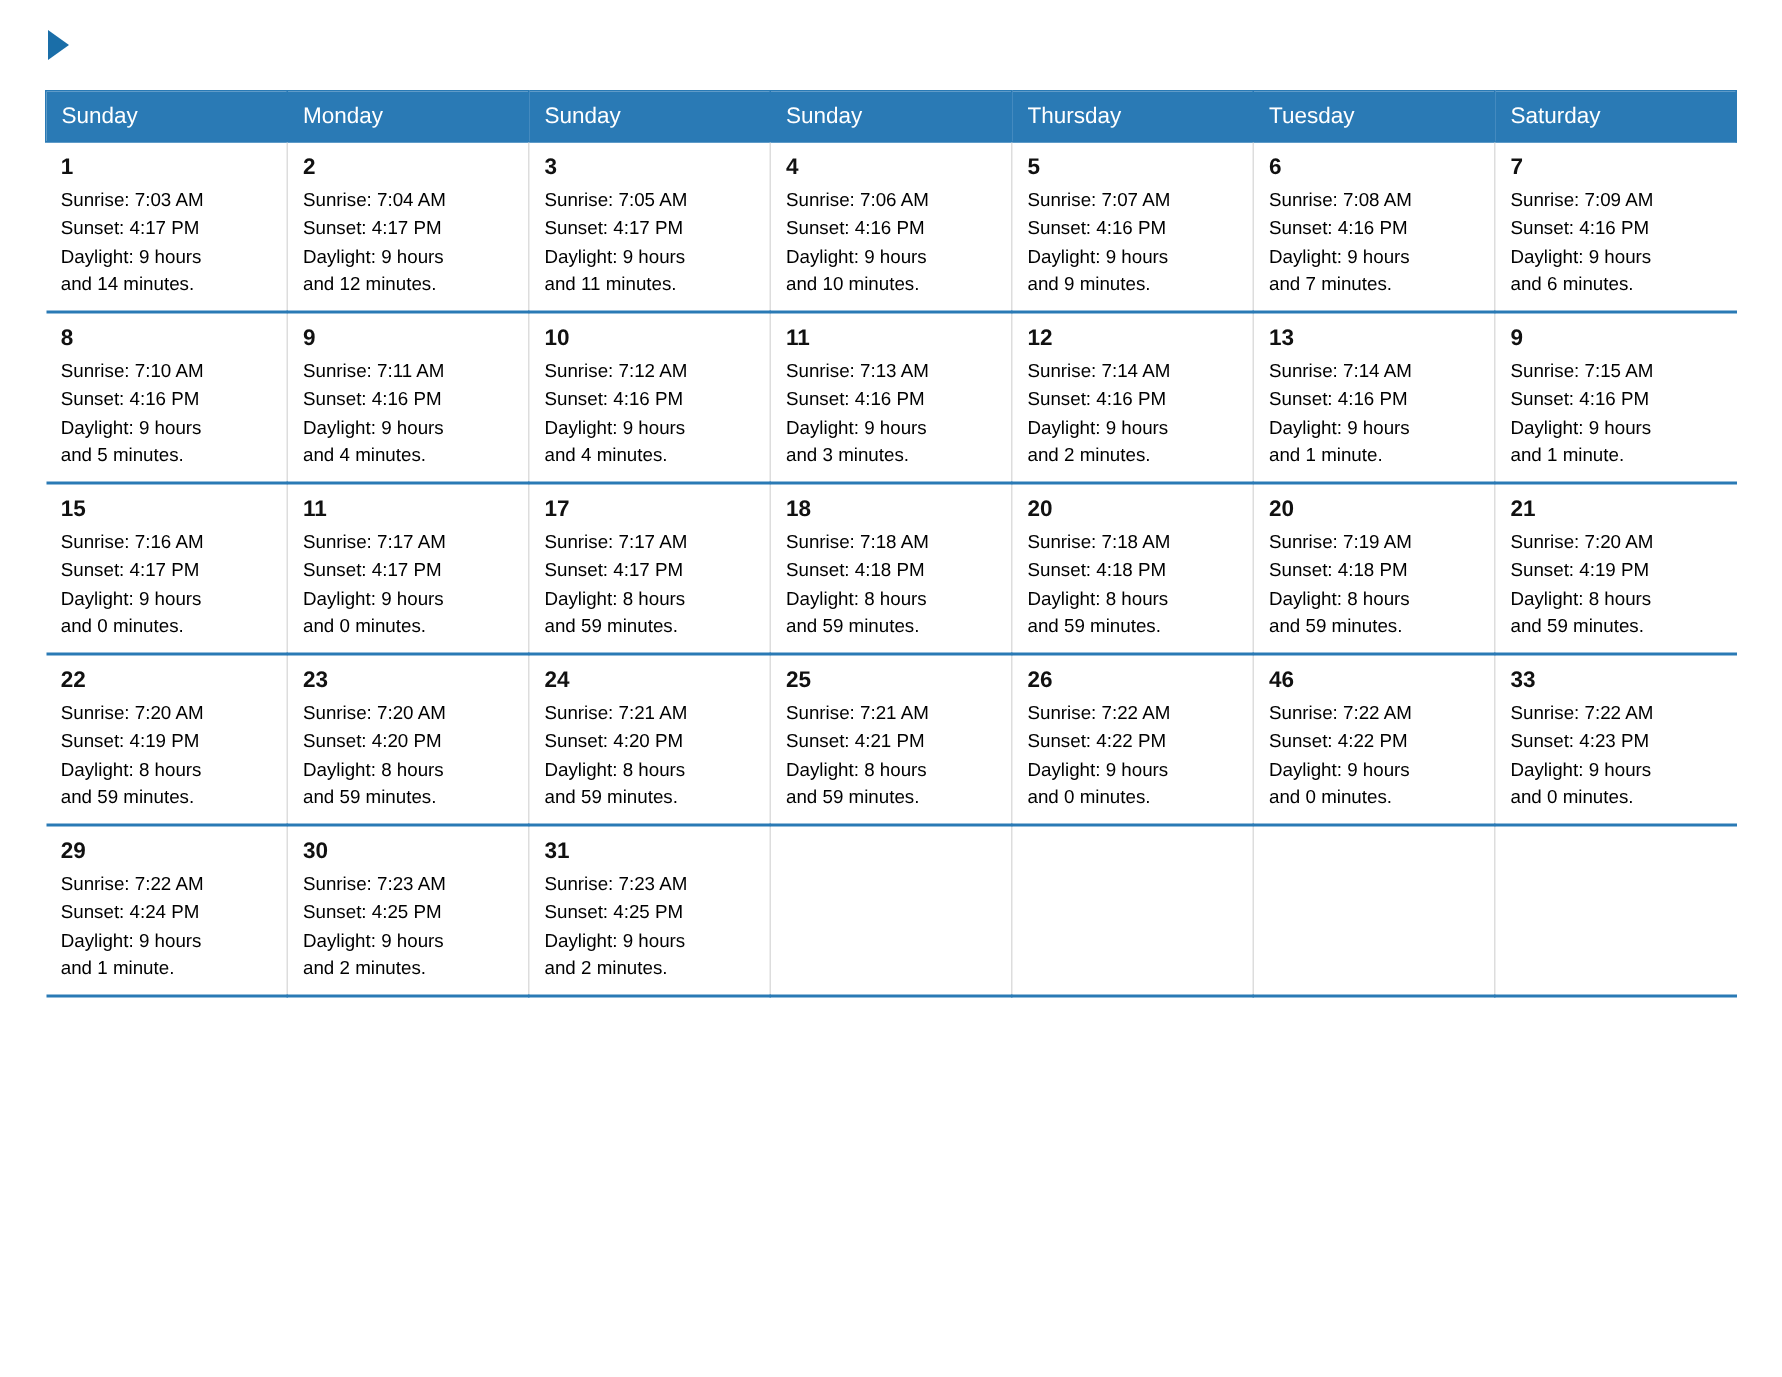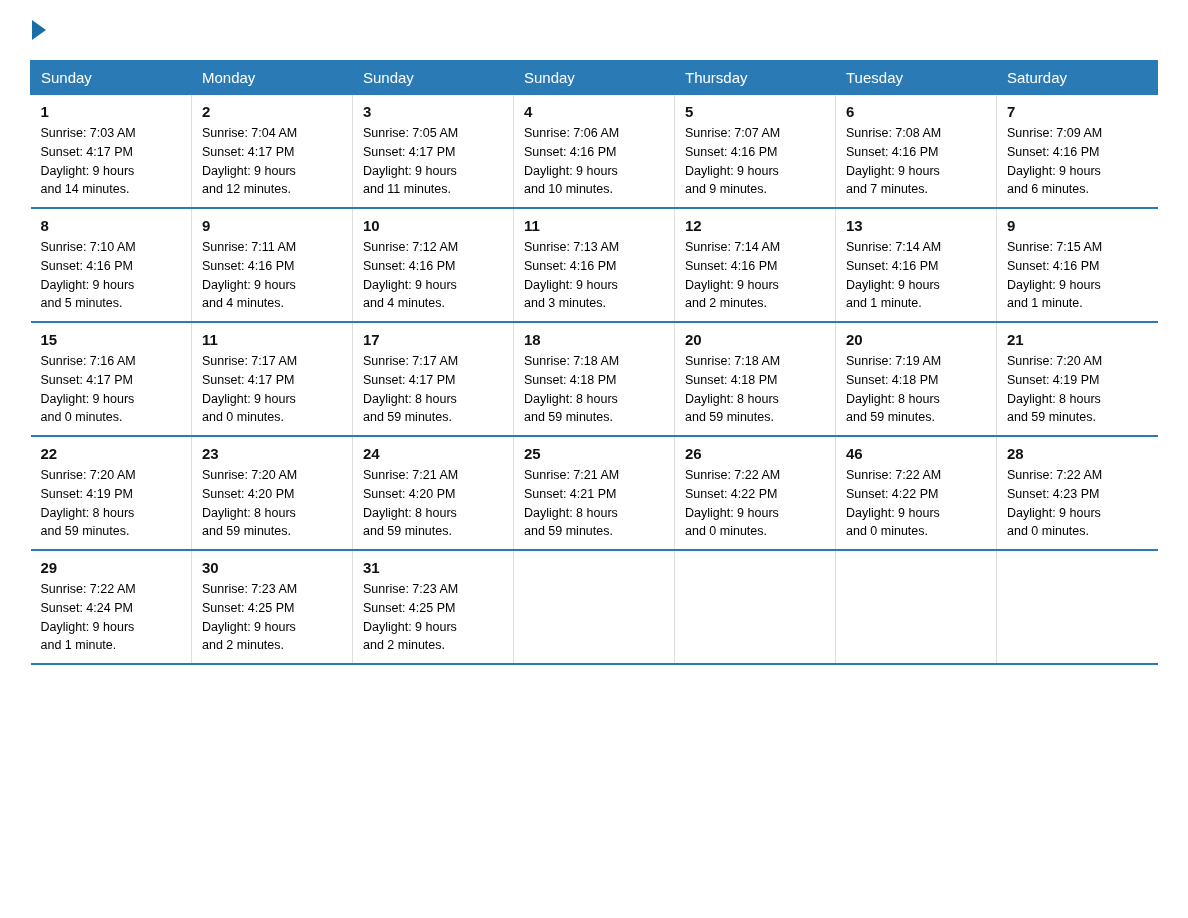"28" span.day-num { text: 28 -> 33 }
